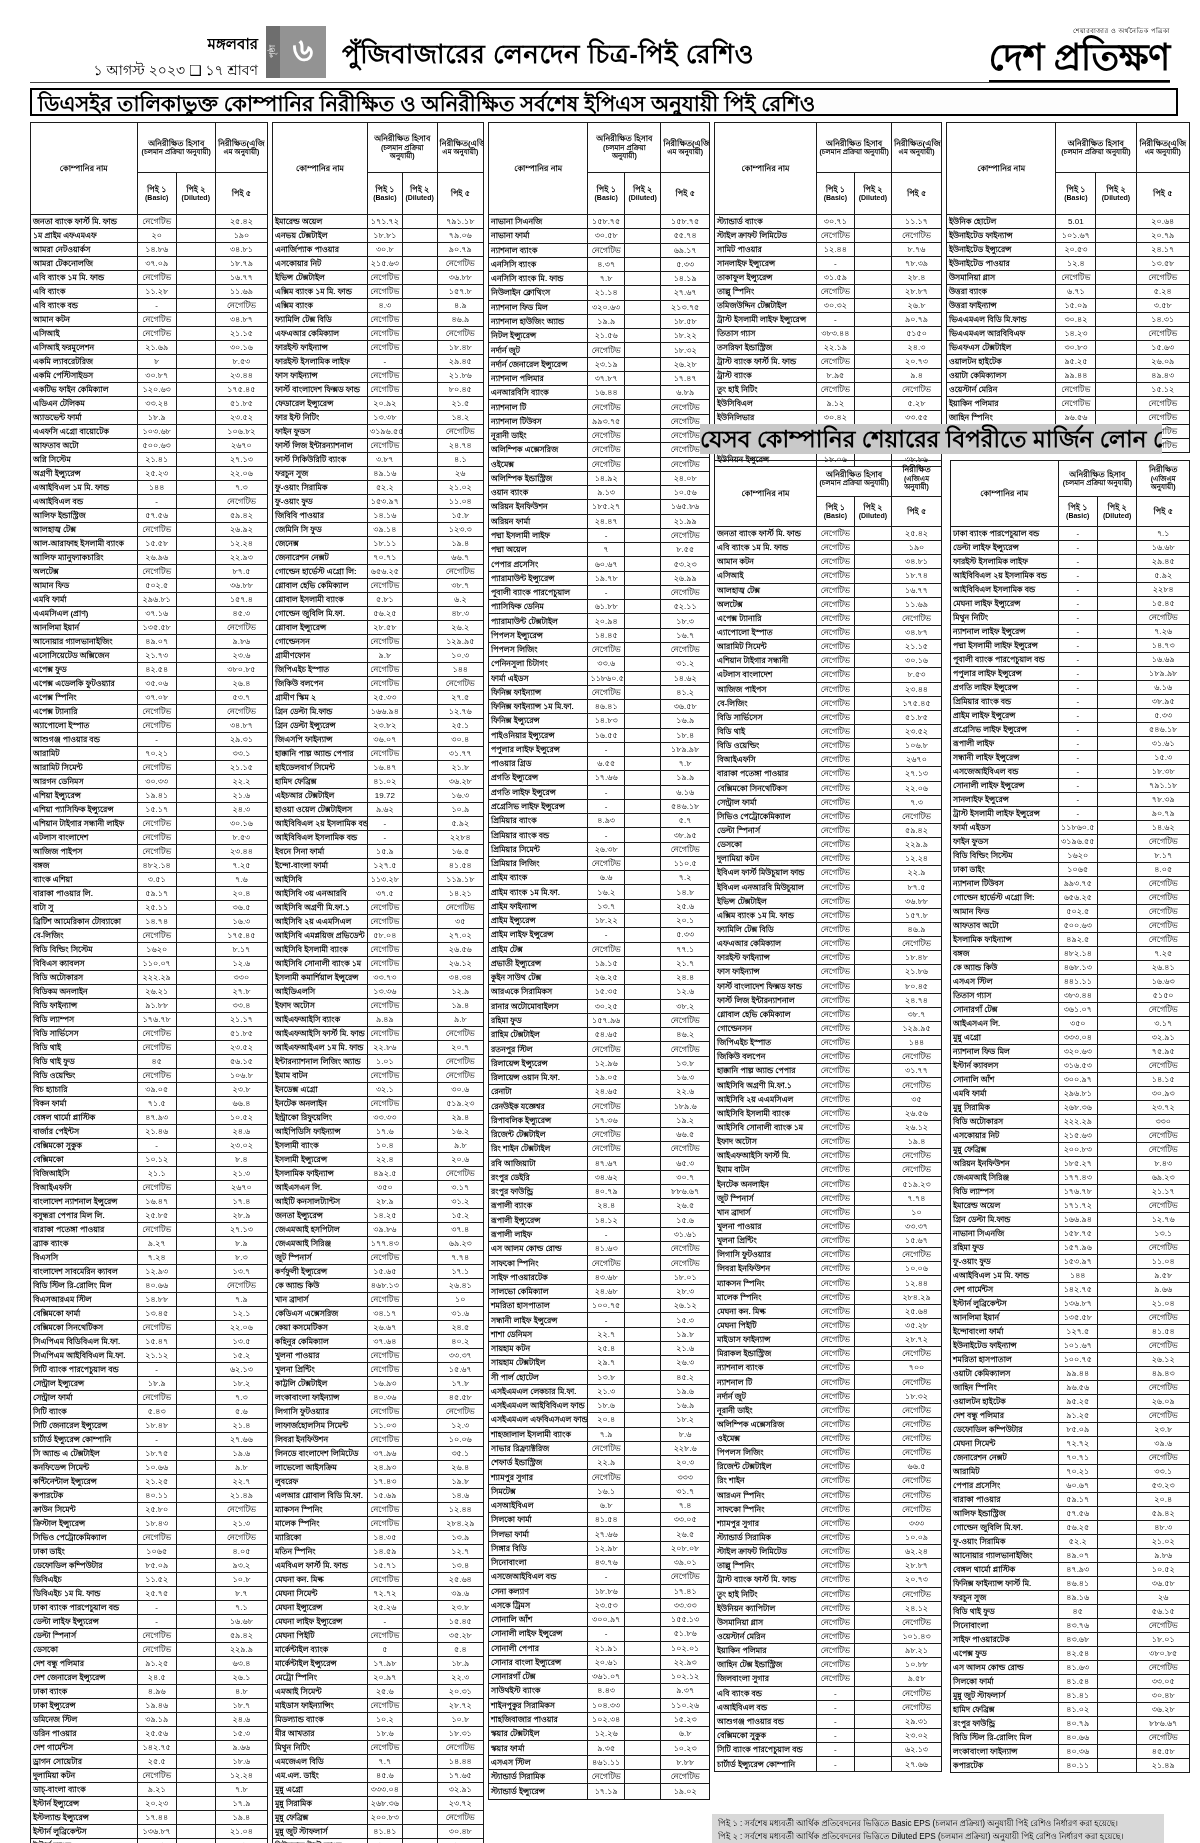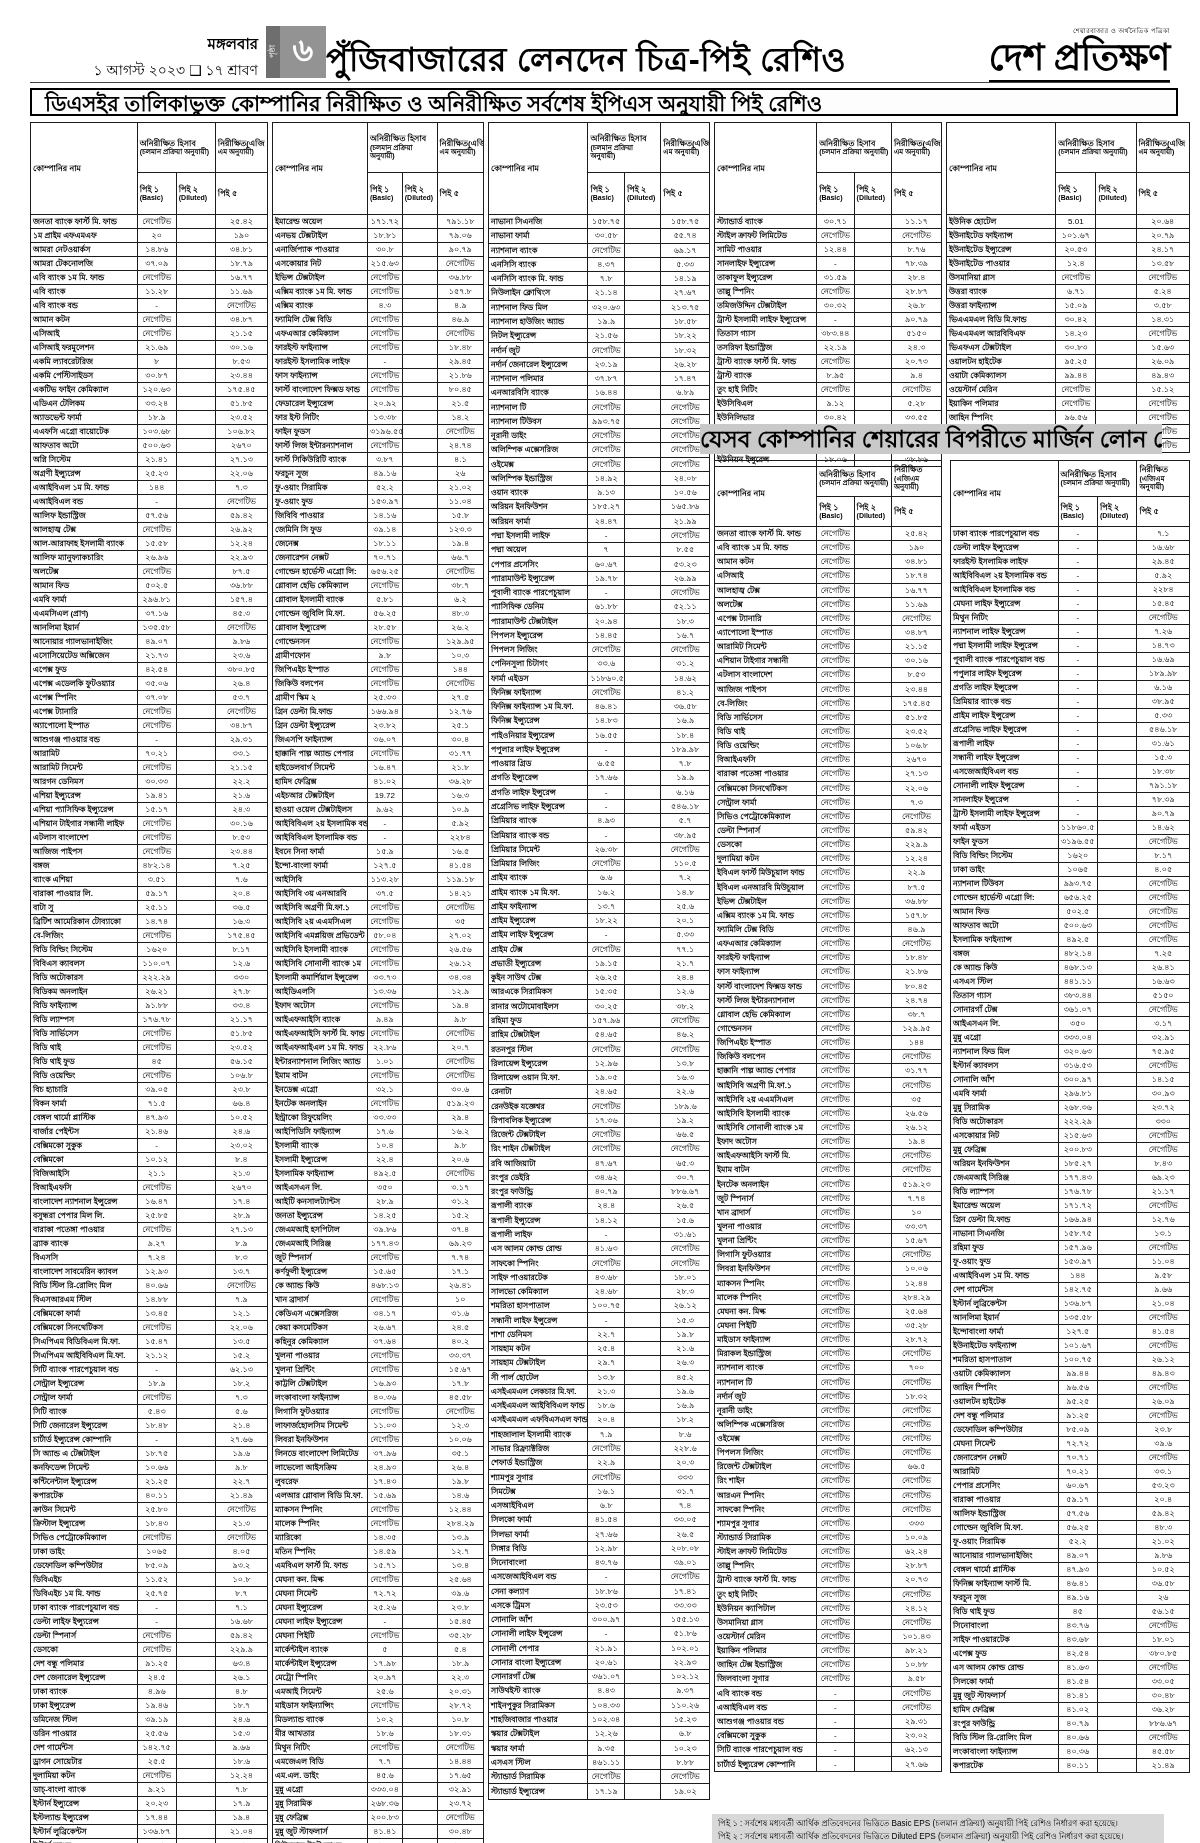"পুঁজিবাজারের লেনদেন চিত্র-পিই রেশিও" .section-title { font-size: 33px -> 26px; left: 296px -> 312px }
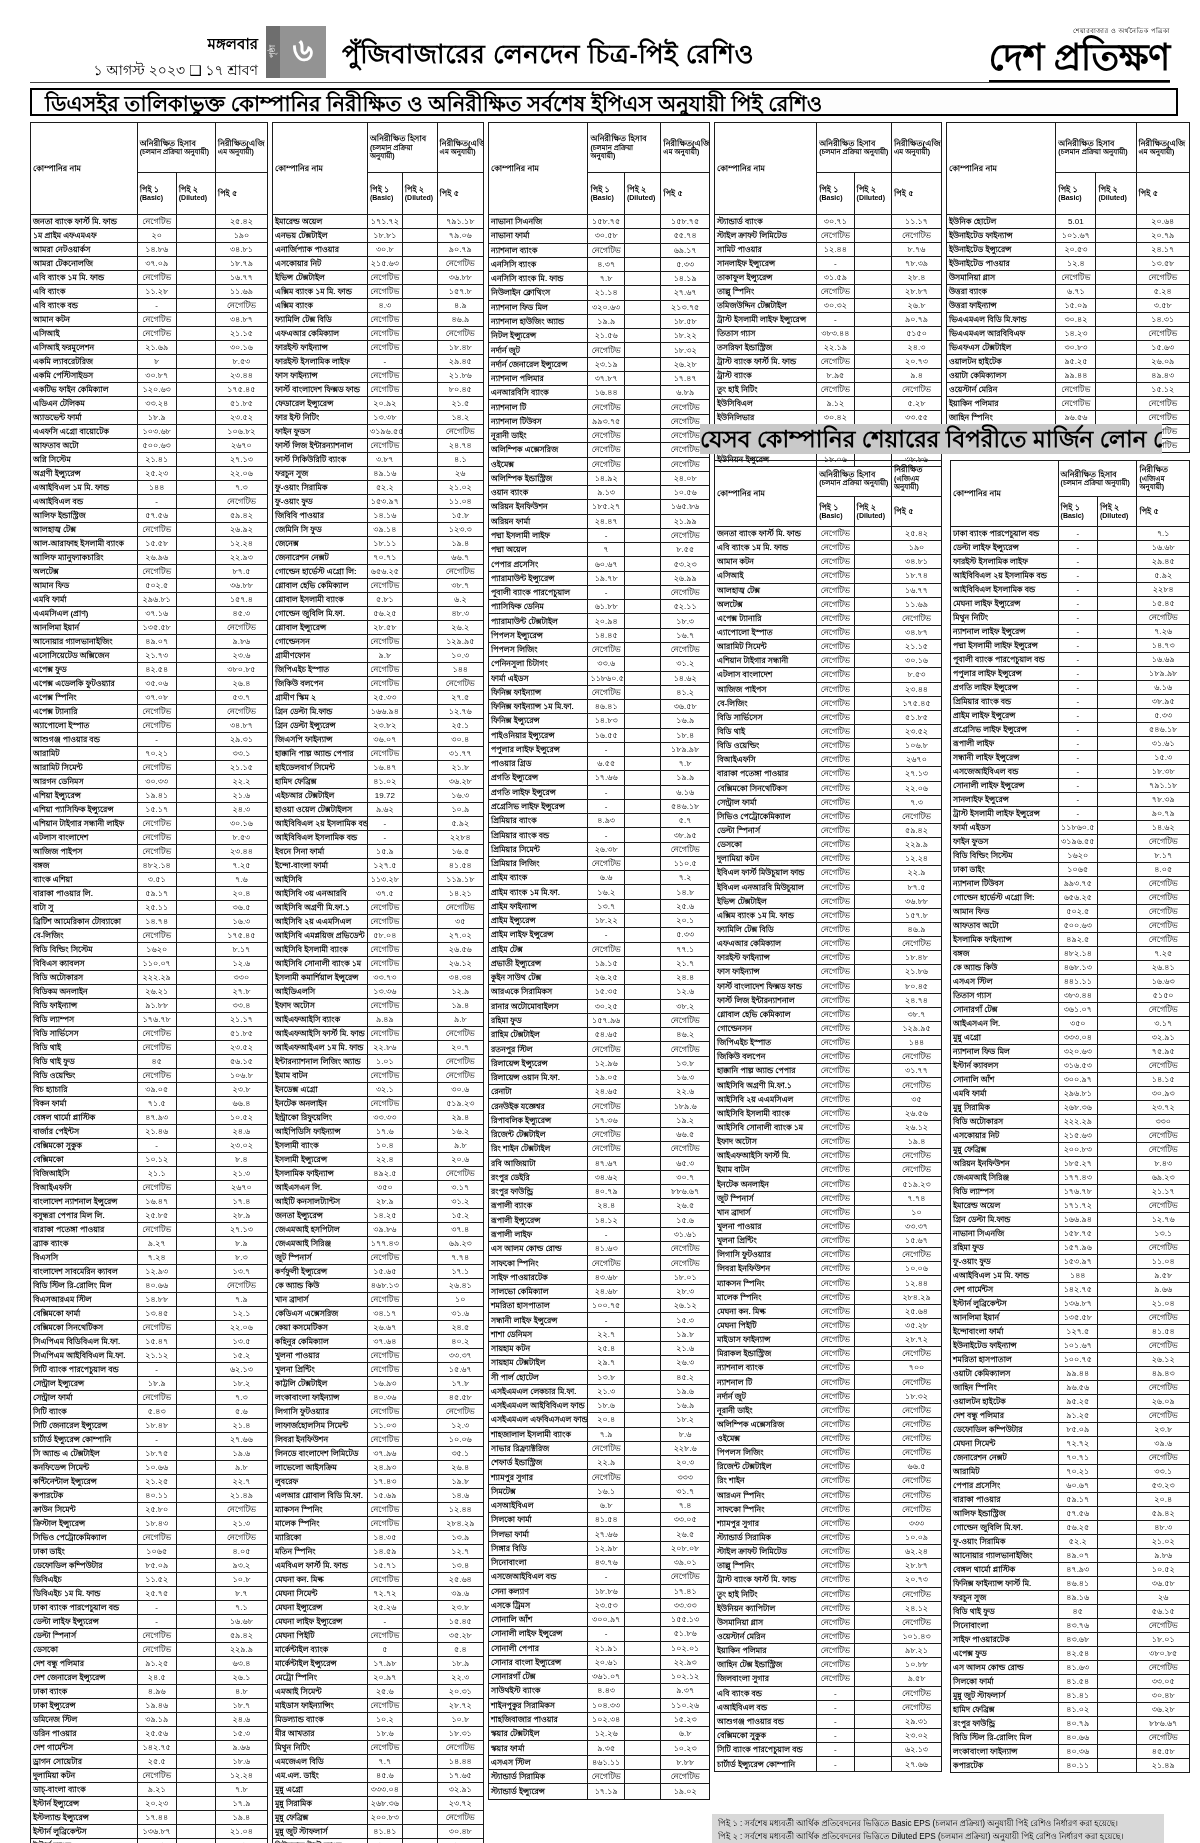"ডিএসইর তালিকাভুক্ত কোম্পানির নিরীক্ষিত ও" .headline { padding-left: 13px -> 6px }
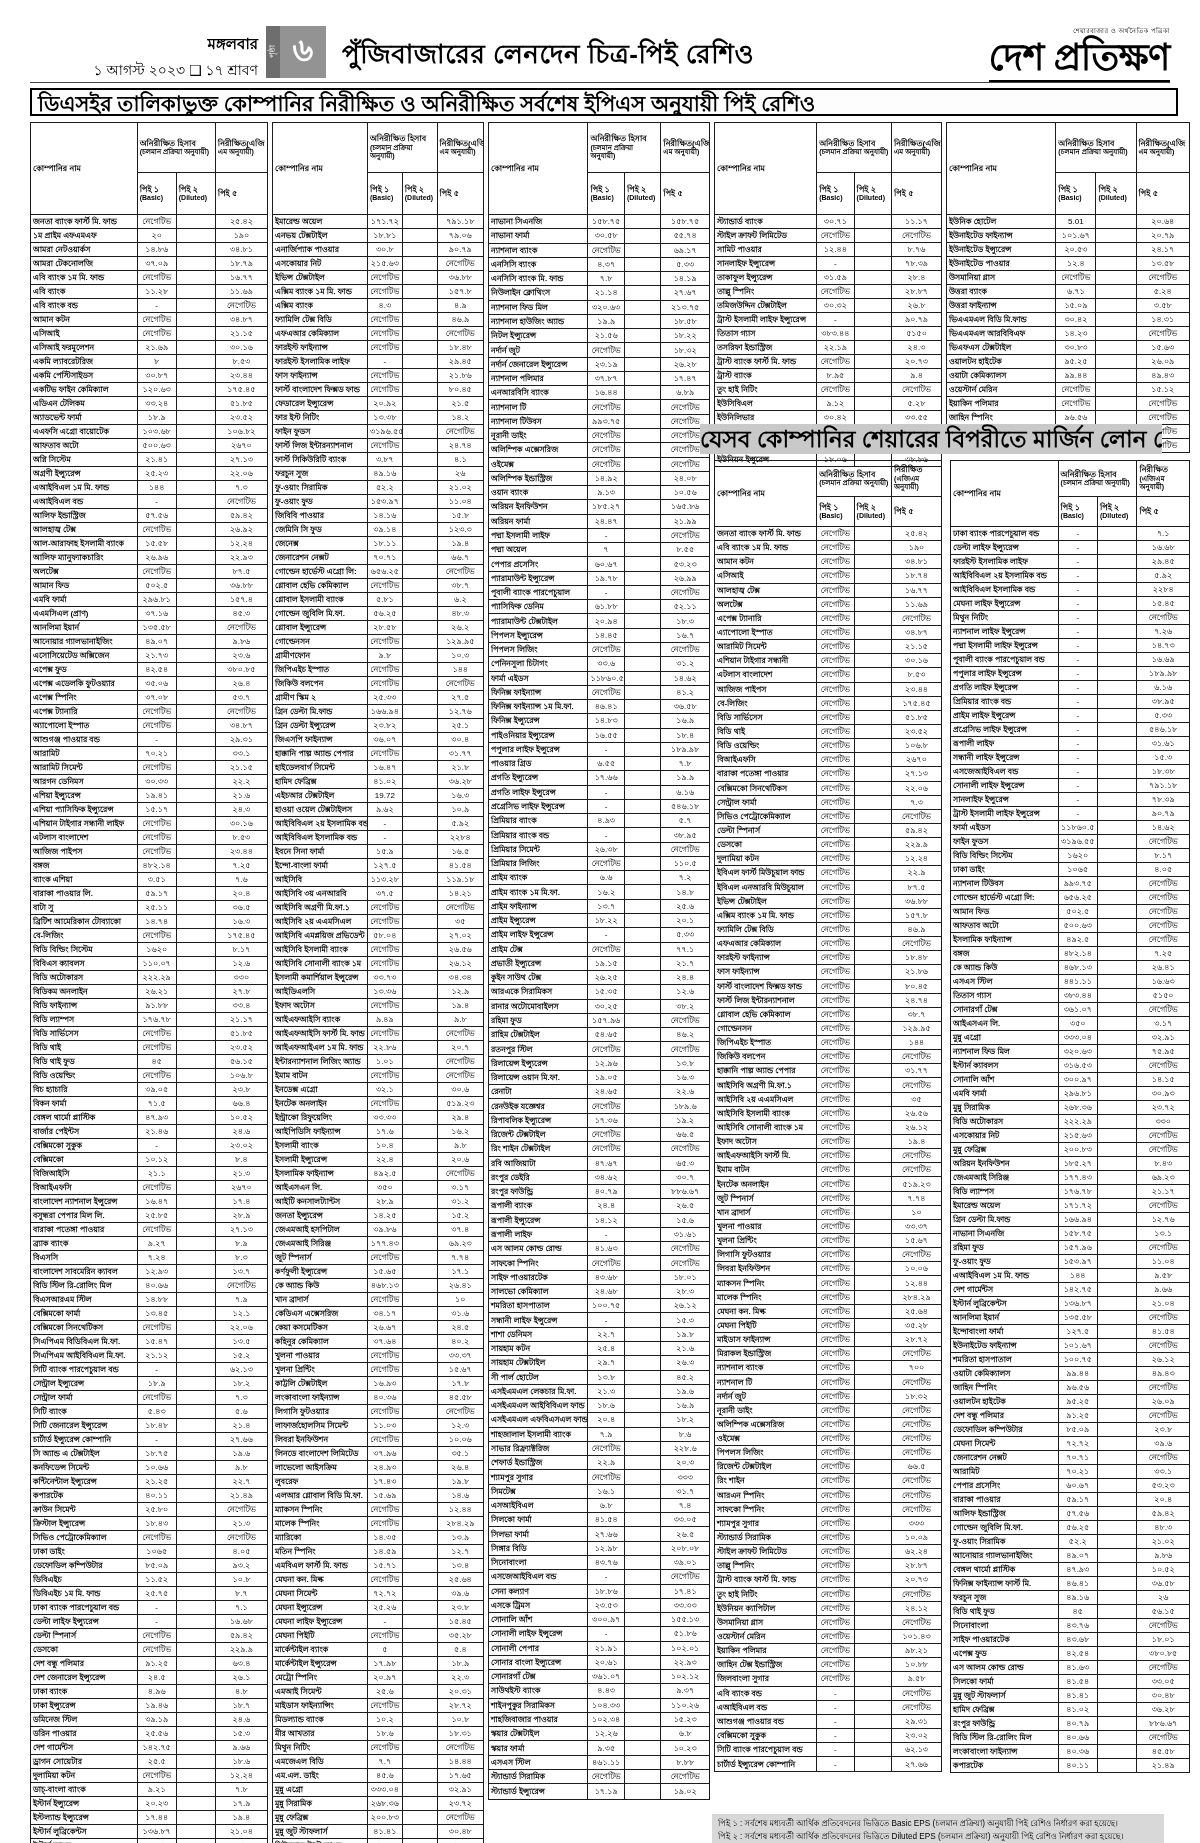"অনিরীক্ষিত হিসাব" .pe-col thead th { text-align: left -> center }
